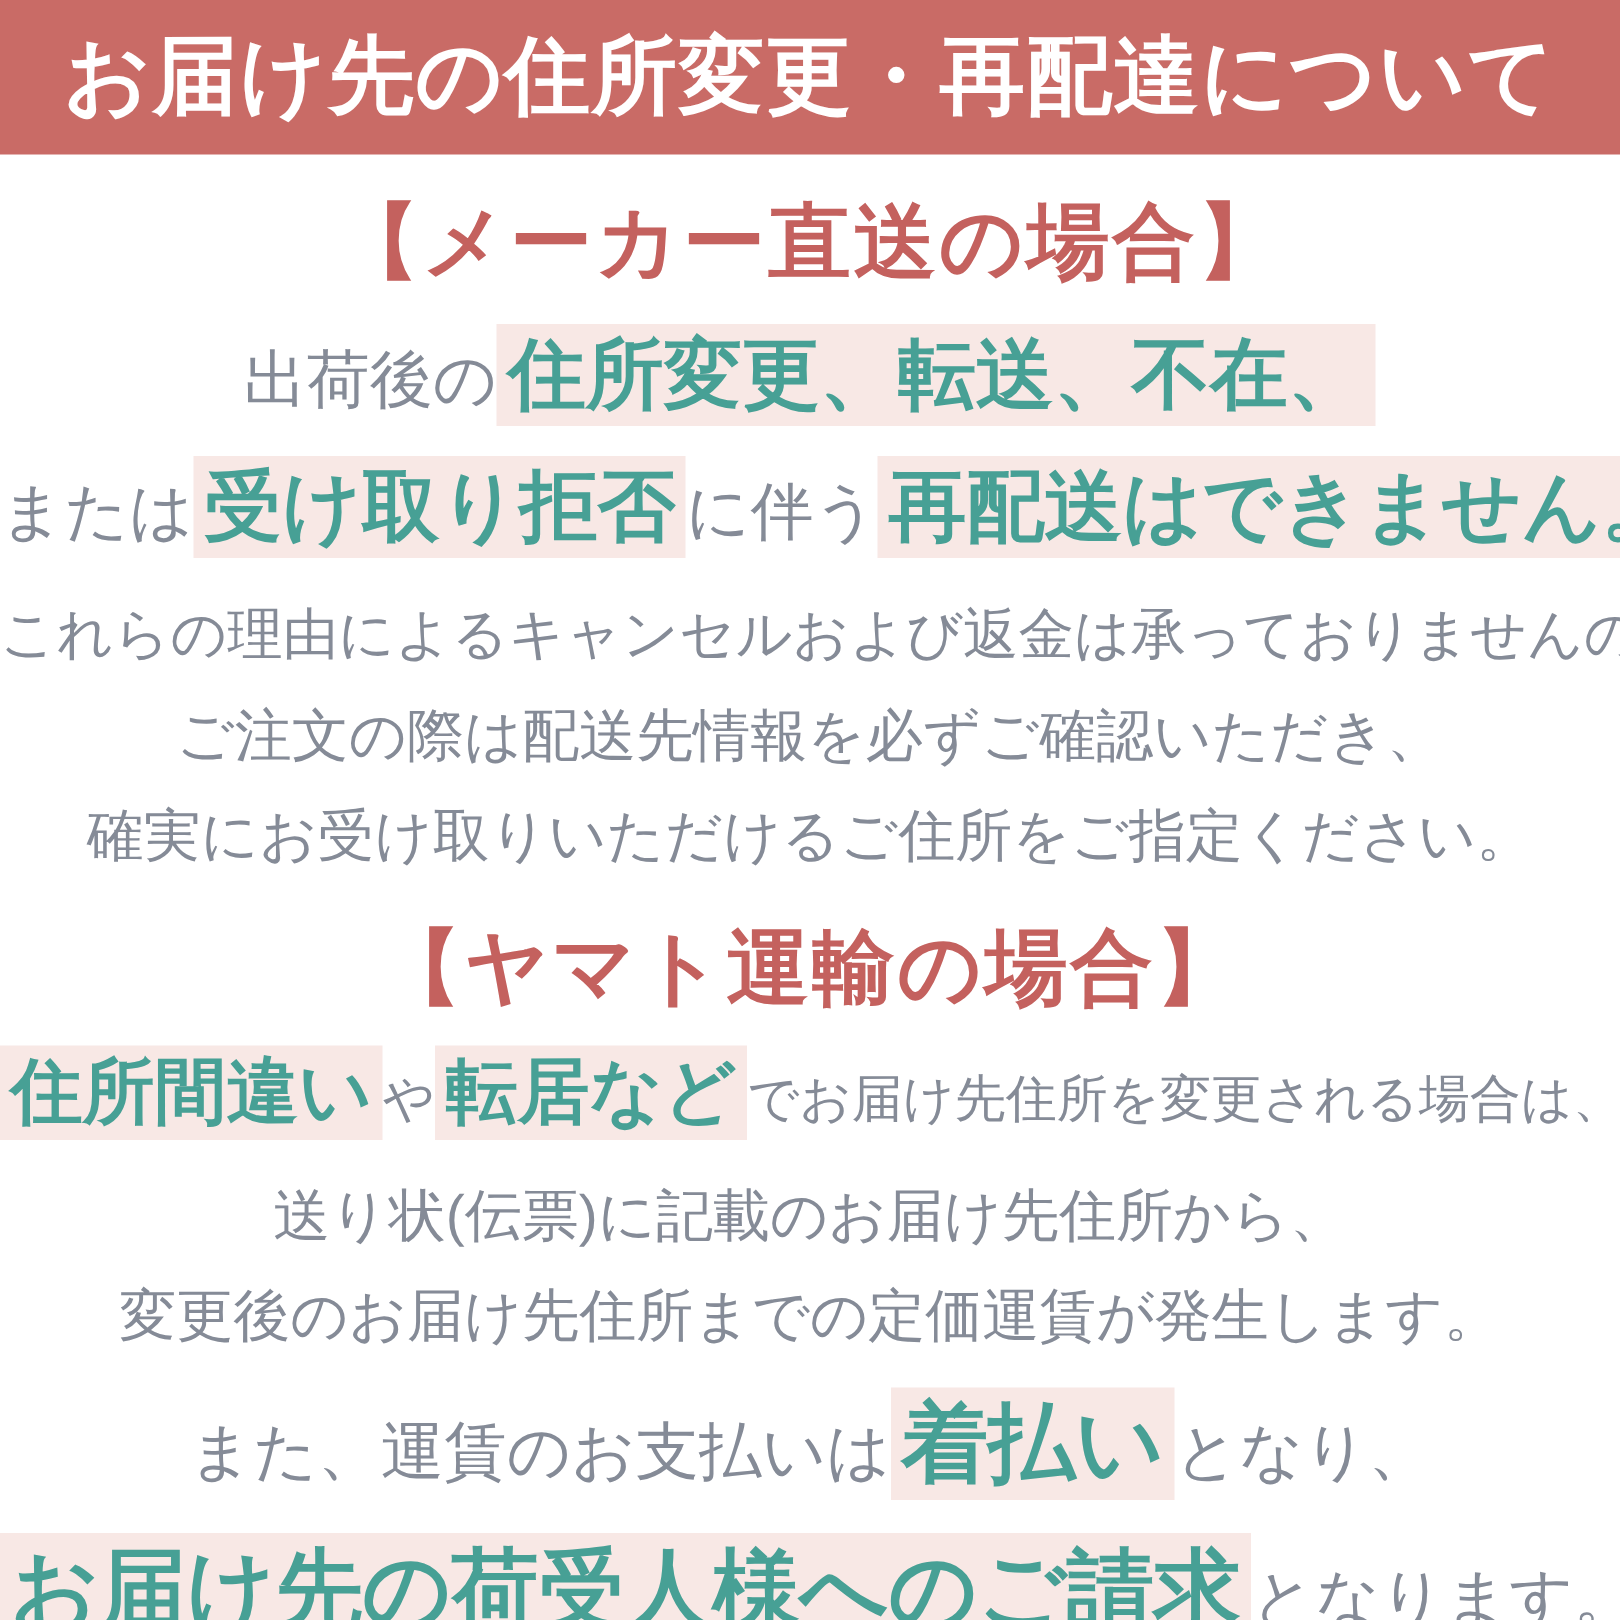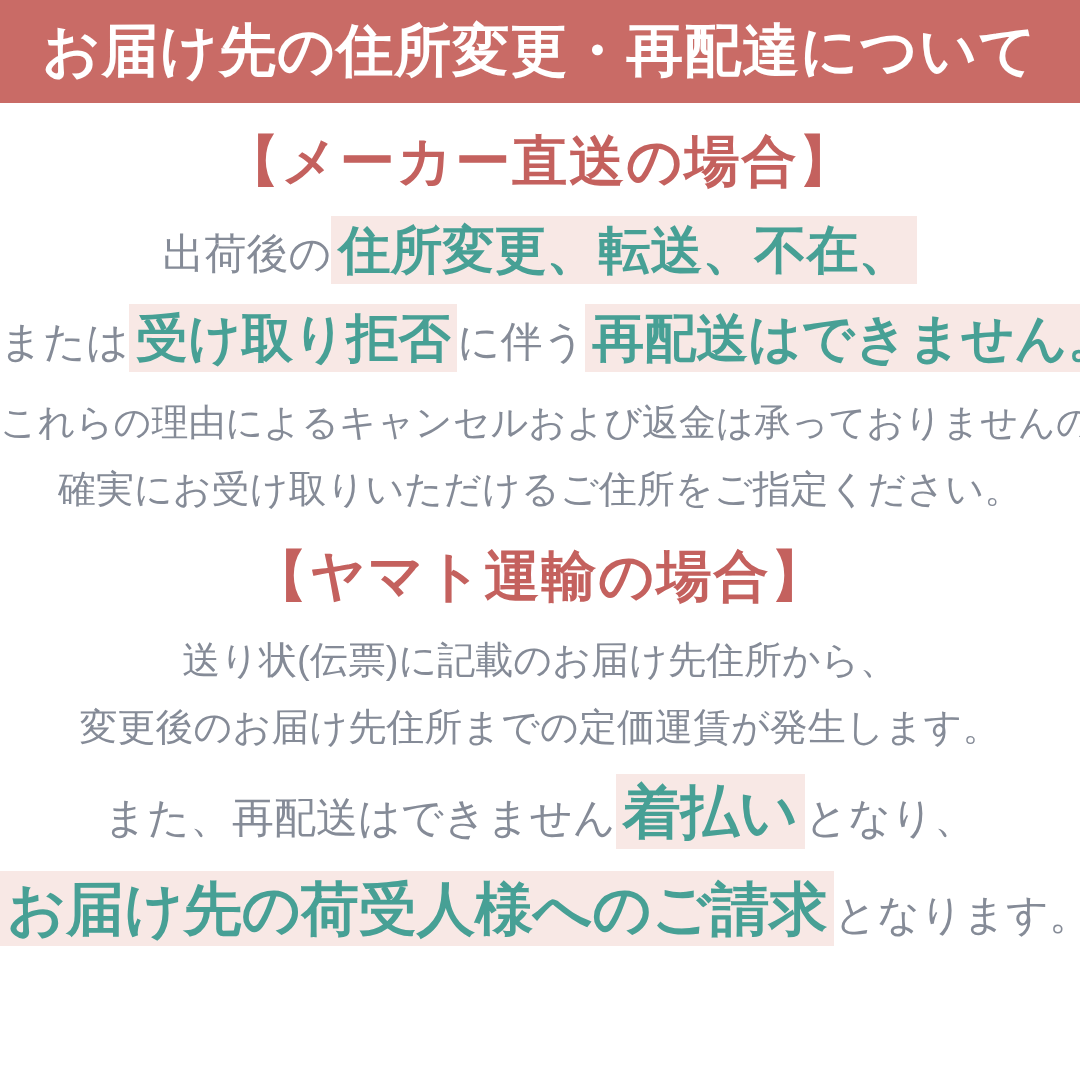"ご注文の際は配送先情報を必ずご確認いただき、" p.line { html: none -> <p><span>ご注文の際は配送先情報を必ずご確認いただき、</span></p> }
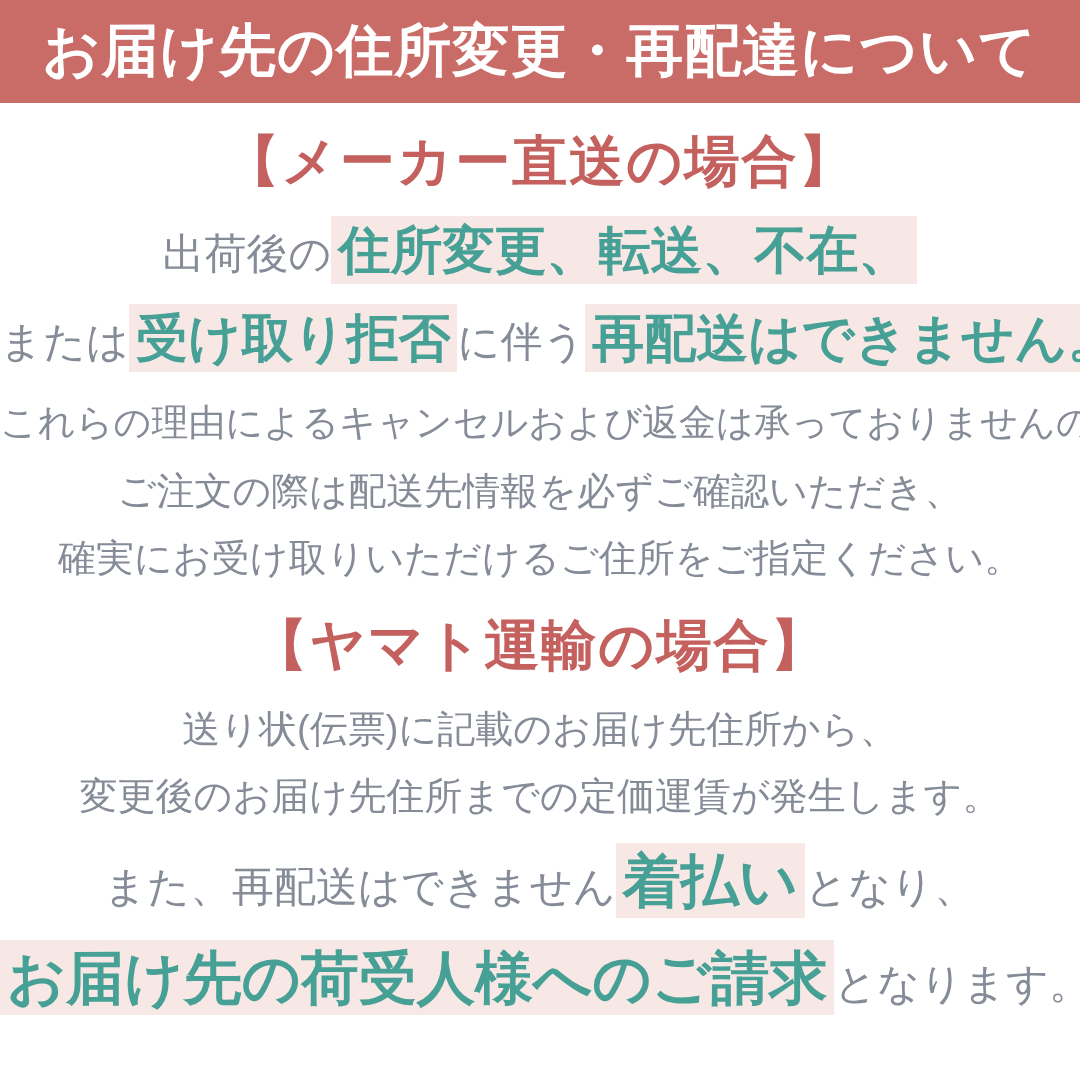"住所間違い や 転居など でお届け先住所を変更される場合は、" p.line { html: none -> <p><span>住所間違い</span><span>や</span><span>転居など</span><span>でお届け先住所を変更される場合は、</span></p> }
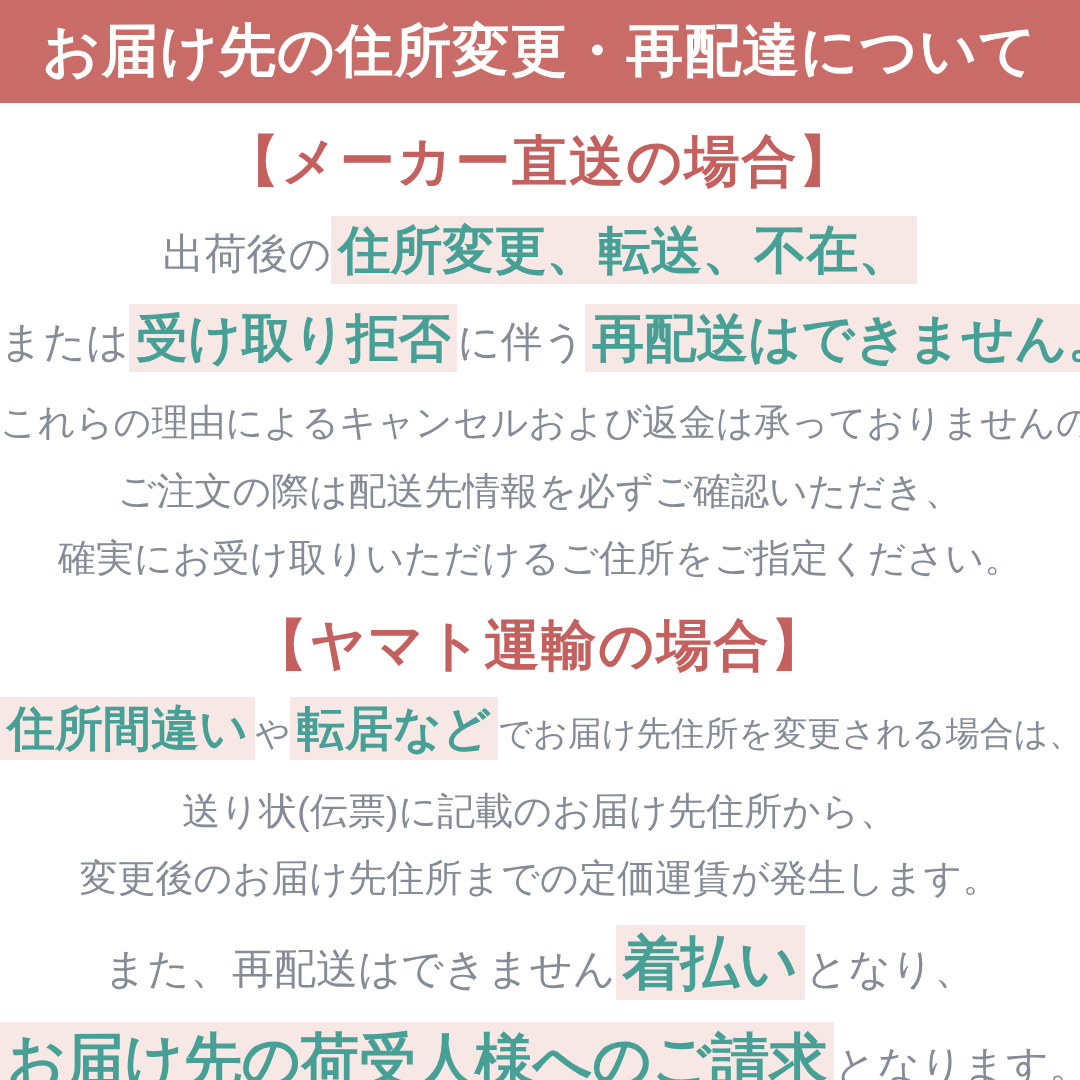"また、再配送はできません" span.g { text: 再配送はできません -> 運賃のお支払いは }
